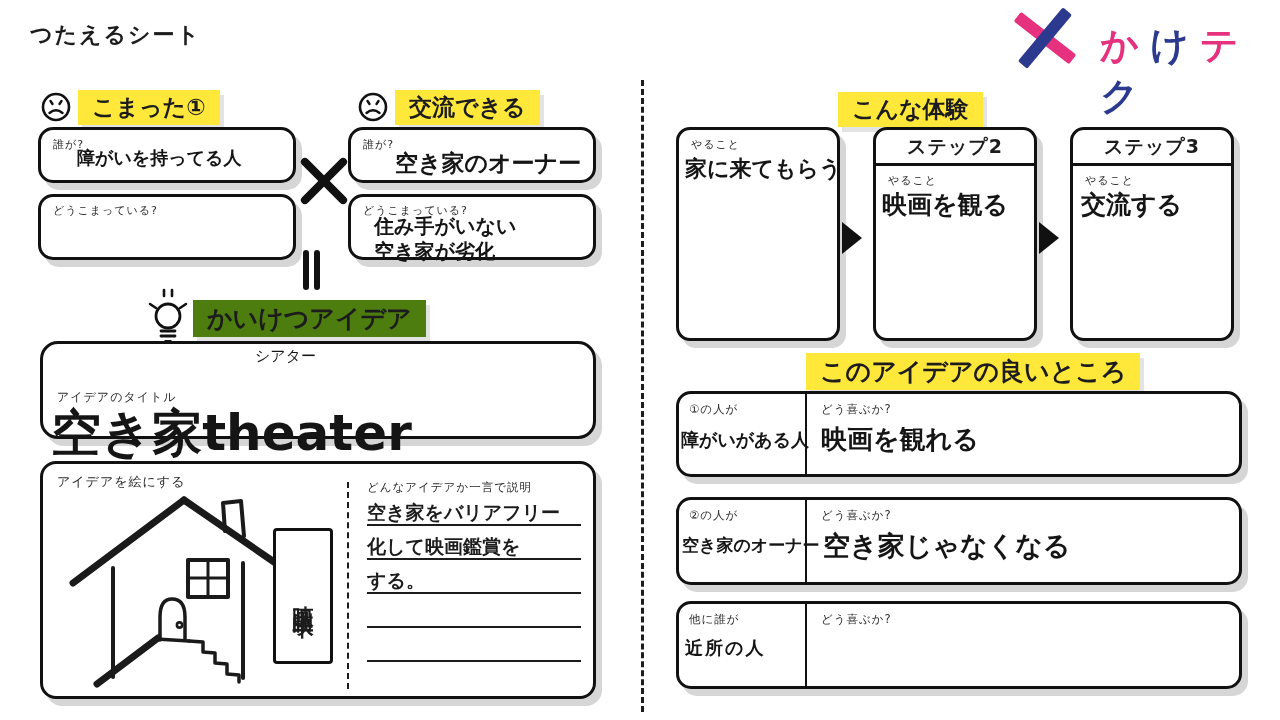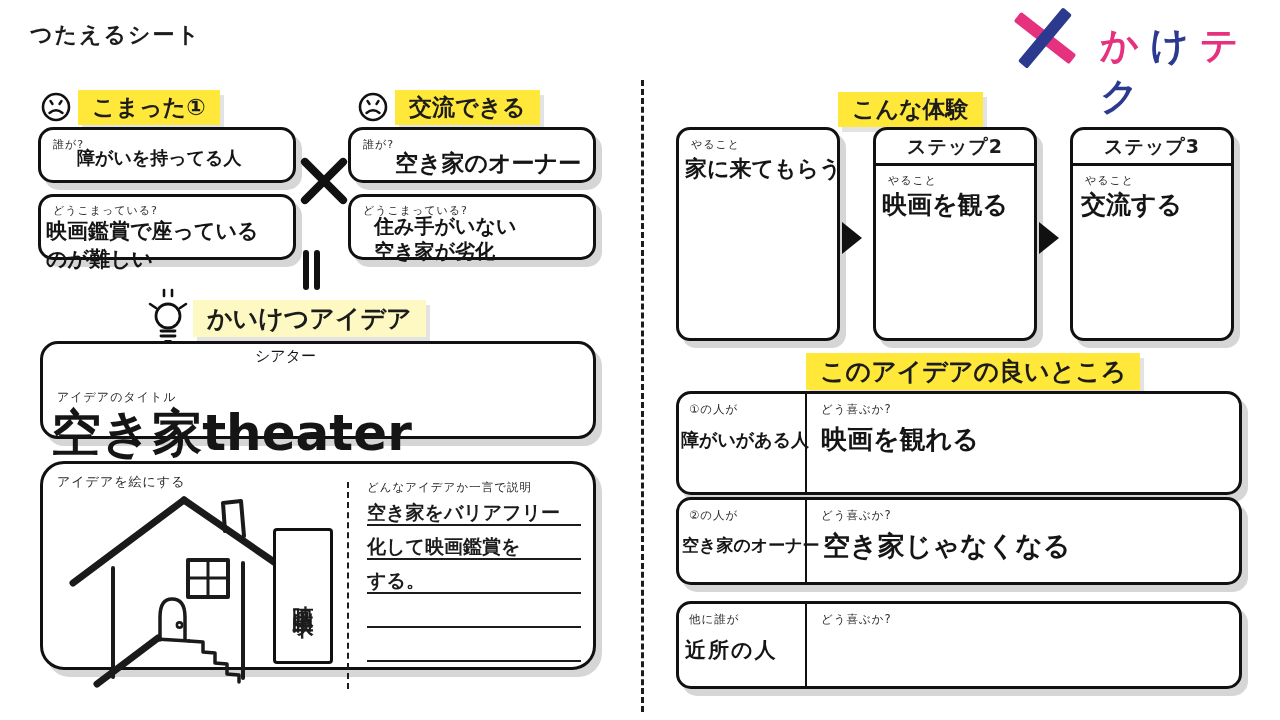"映画鑑賞で座っている" div.hand { html: <div>映画鑑賞で座っている のが難しい</div> -> none }
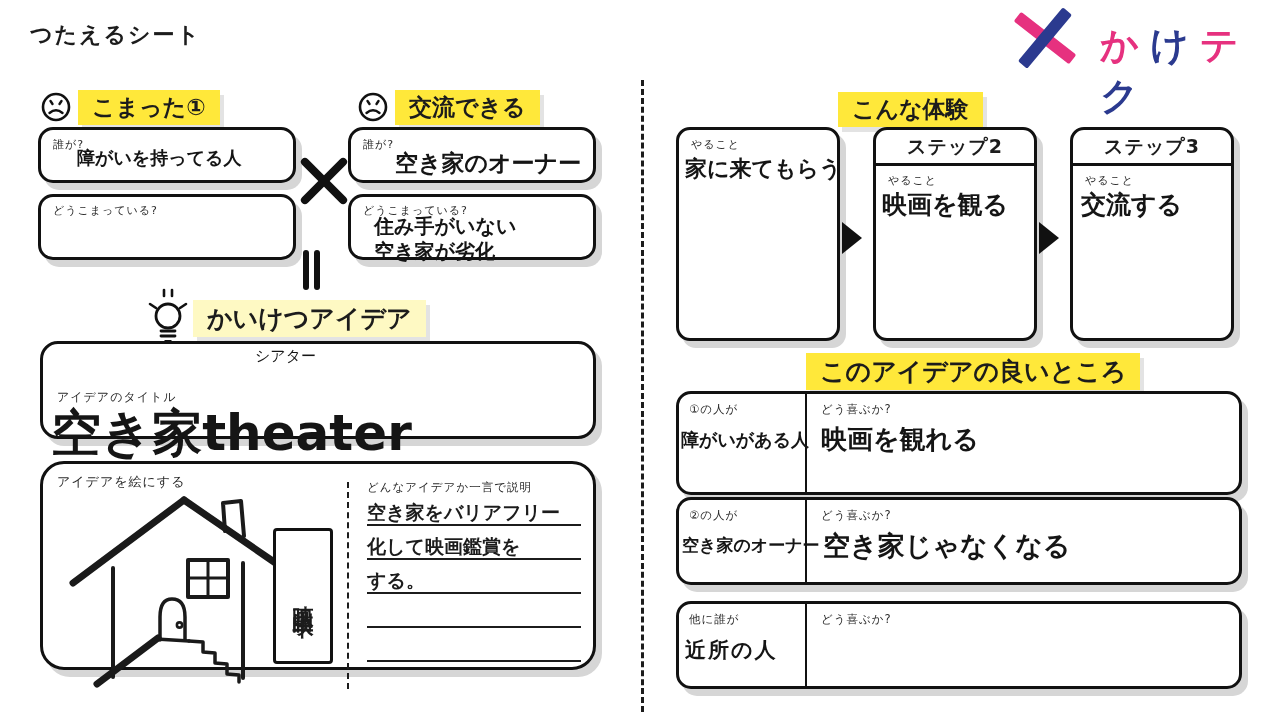"かいけつアイデア" div.abs { background: #fef9c3 -> #4d7c0f }
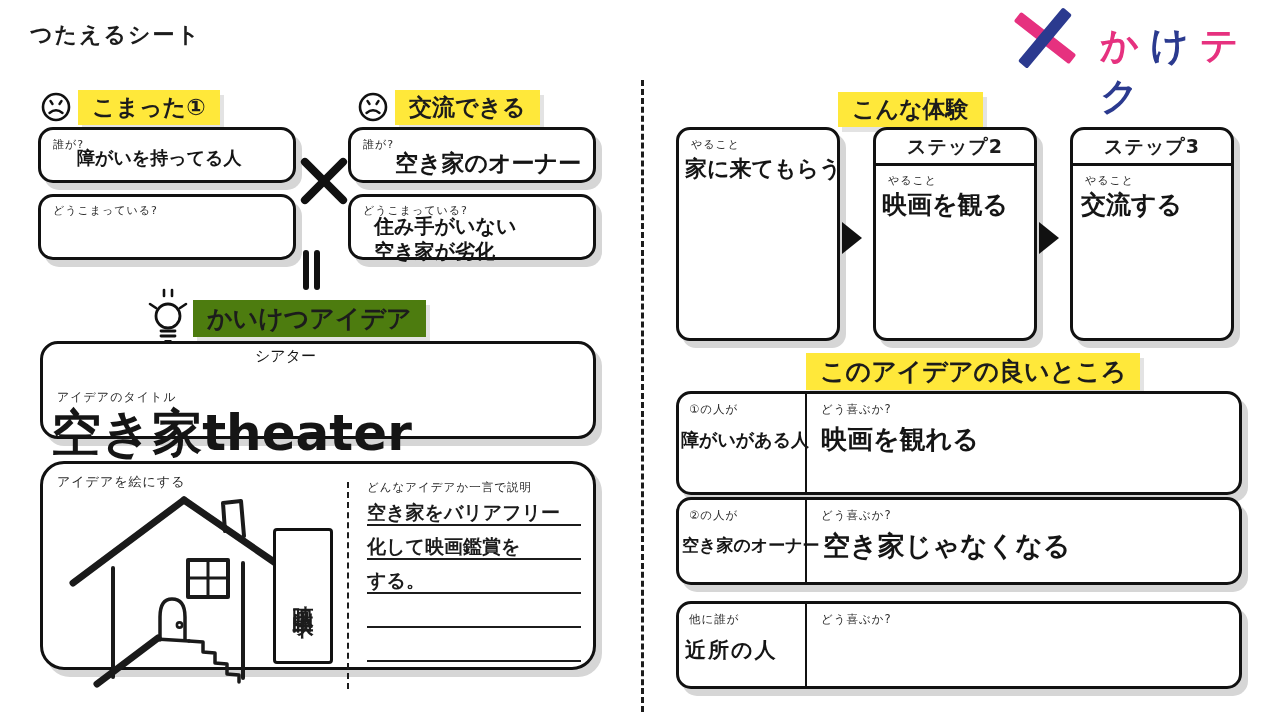"①の人が" div.grow { height: 104px -> 86px }
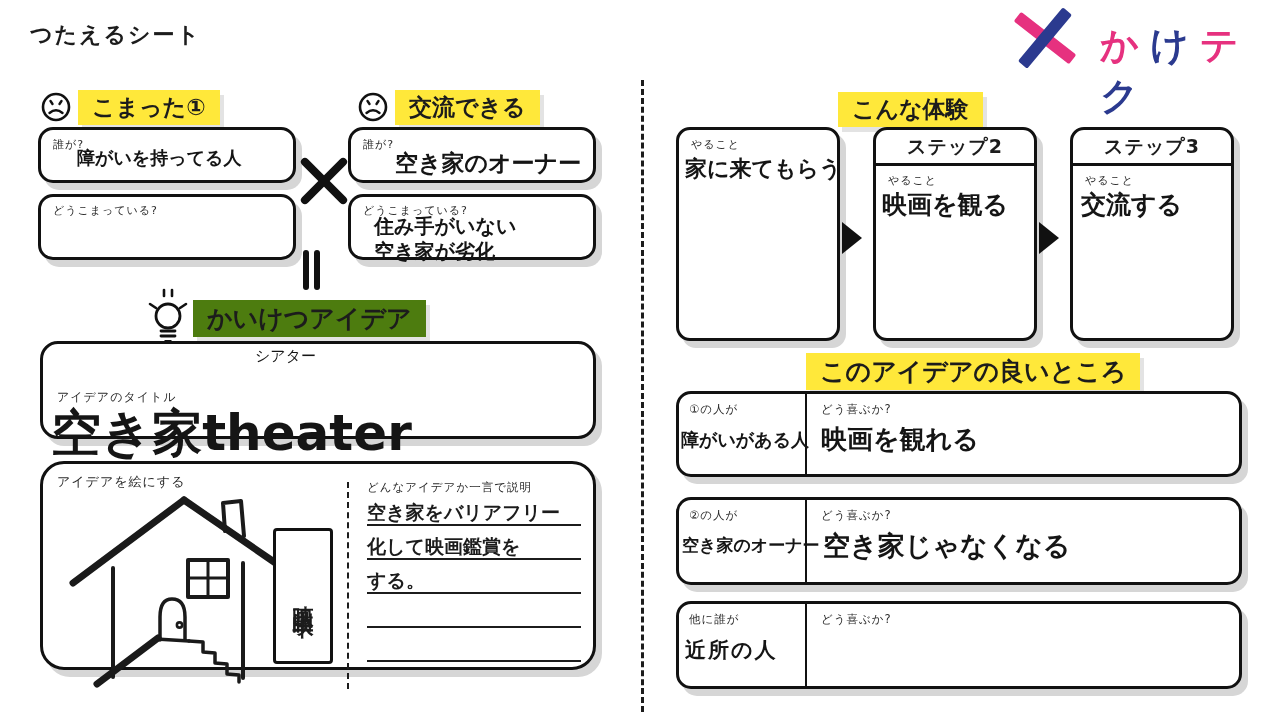"アイデアを絵にする" div.box { border-radius: 24px -> 16px; height: 209px -> 238px }
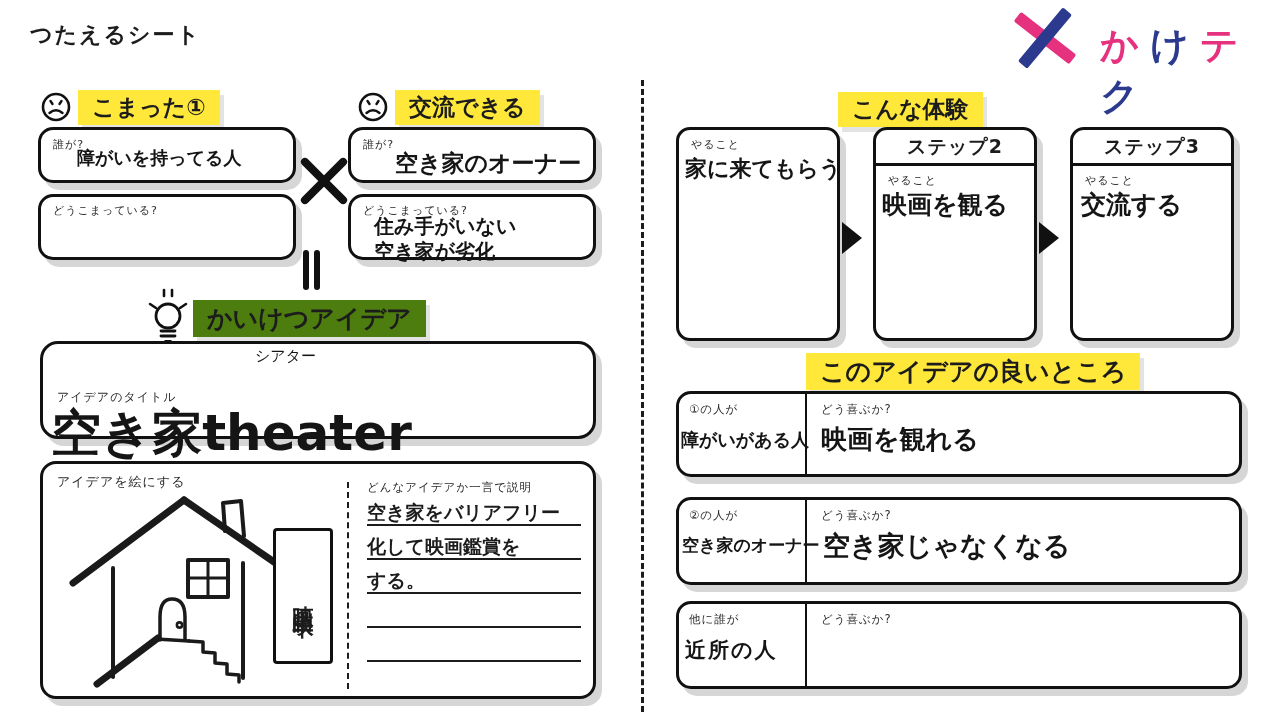"近所の人" div.hand { font-size: 21px -> 18px }
